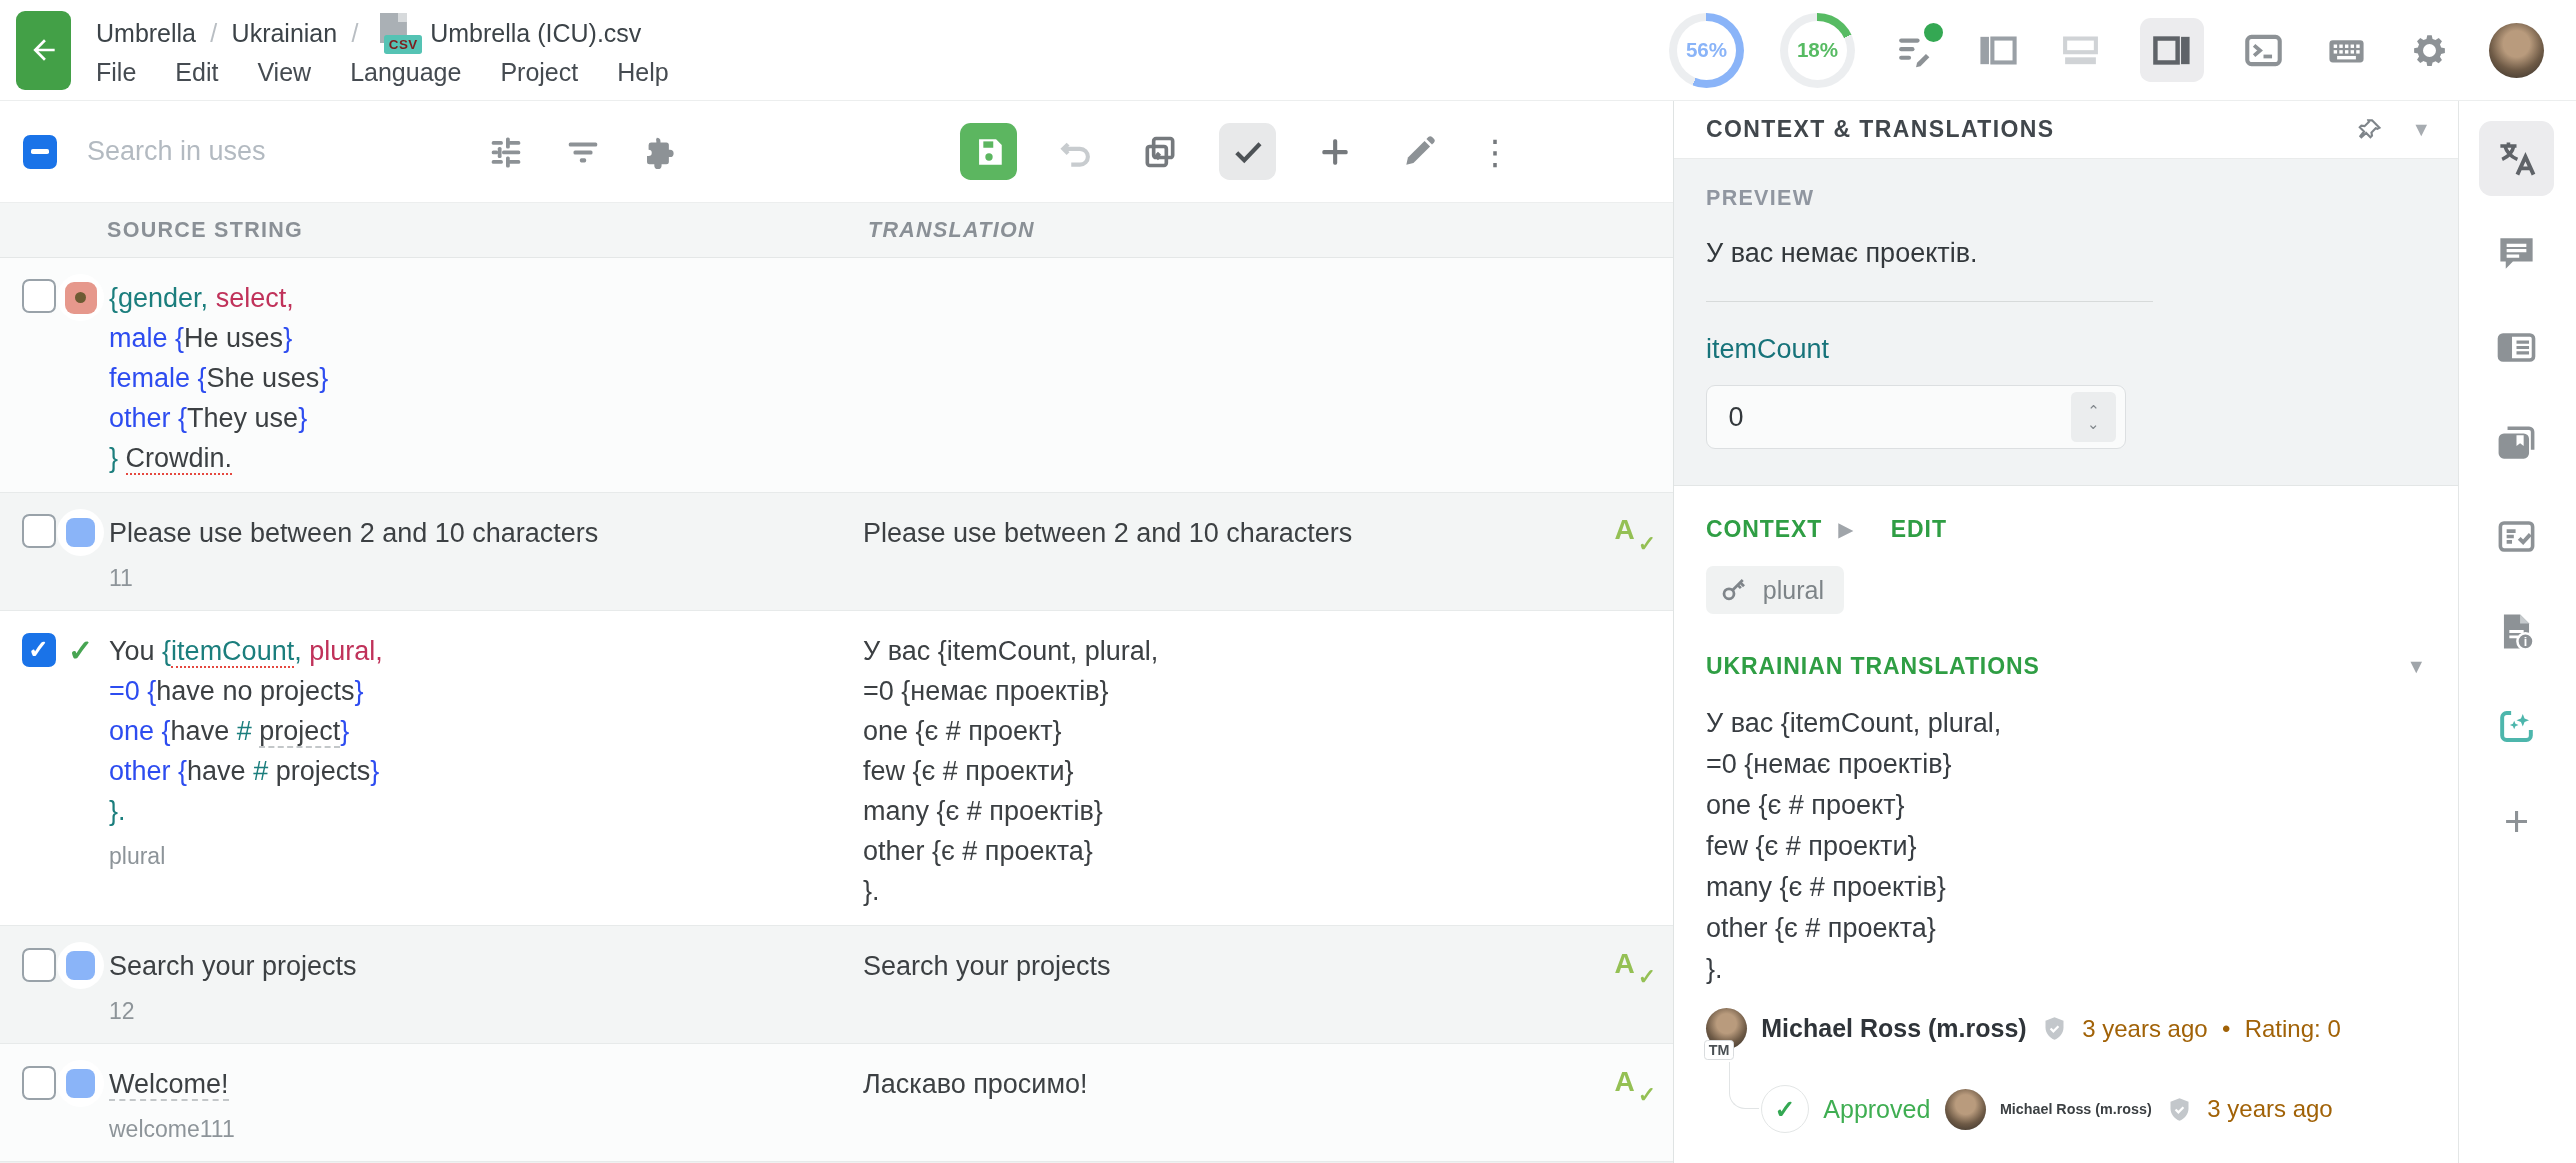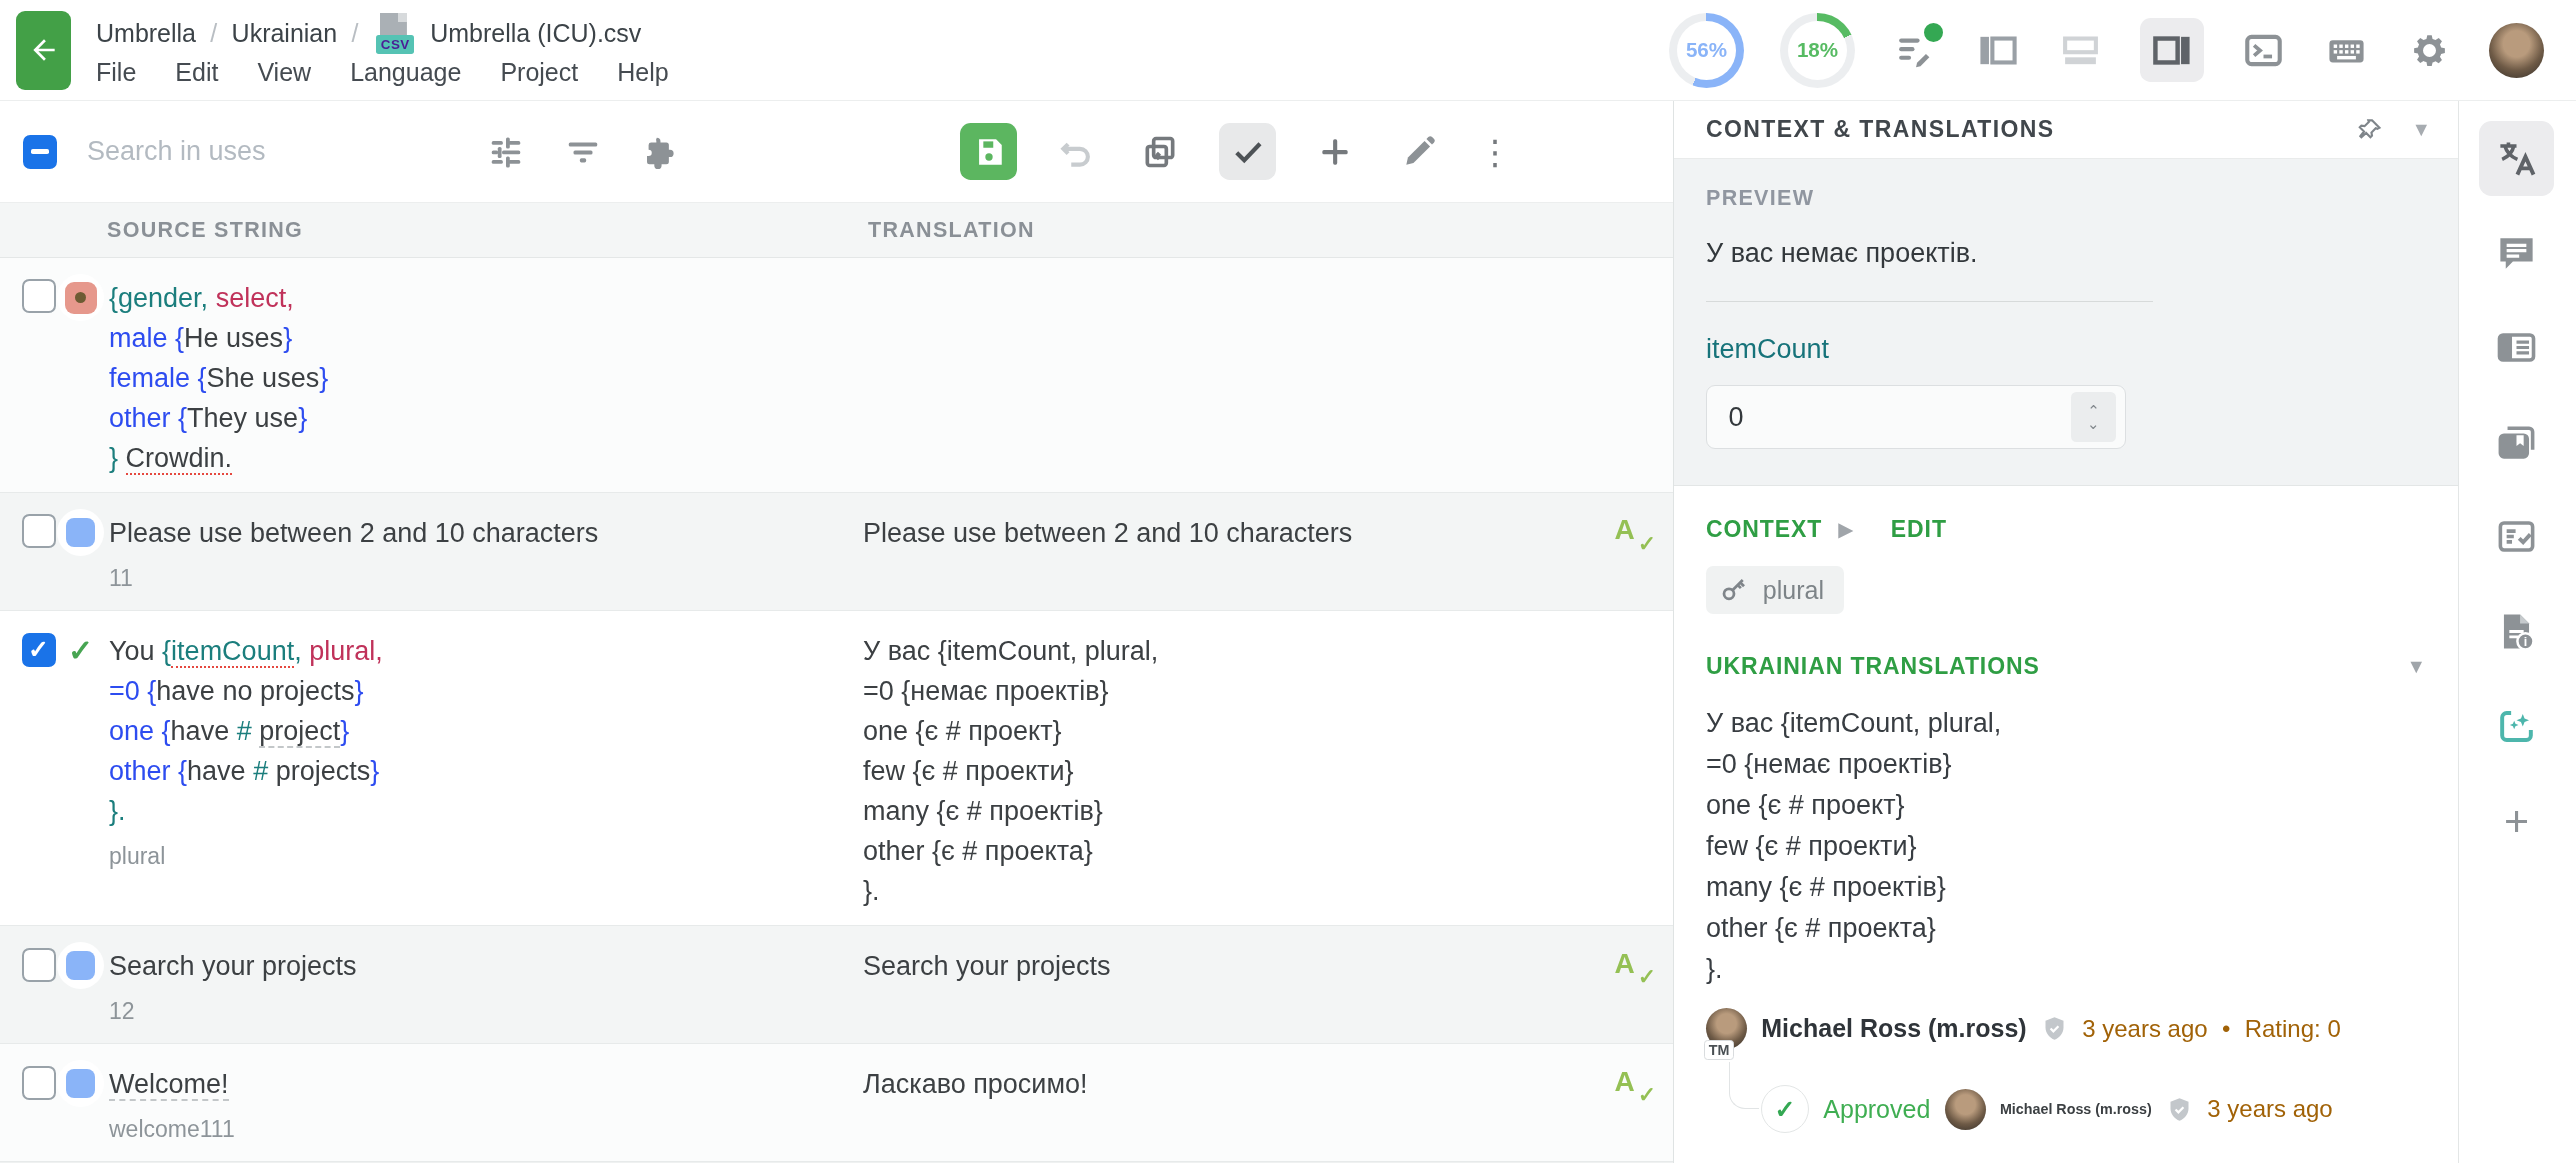"CSV" .csv-icon .badge { color: #4c1d95 -> #7f1d1d; left: 0 -> 8px }
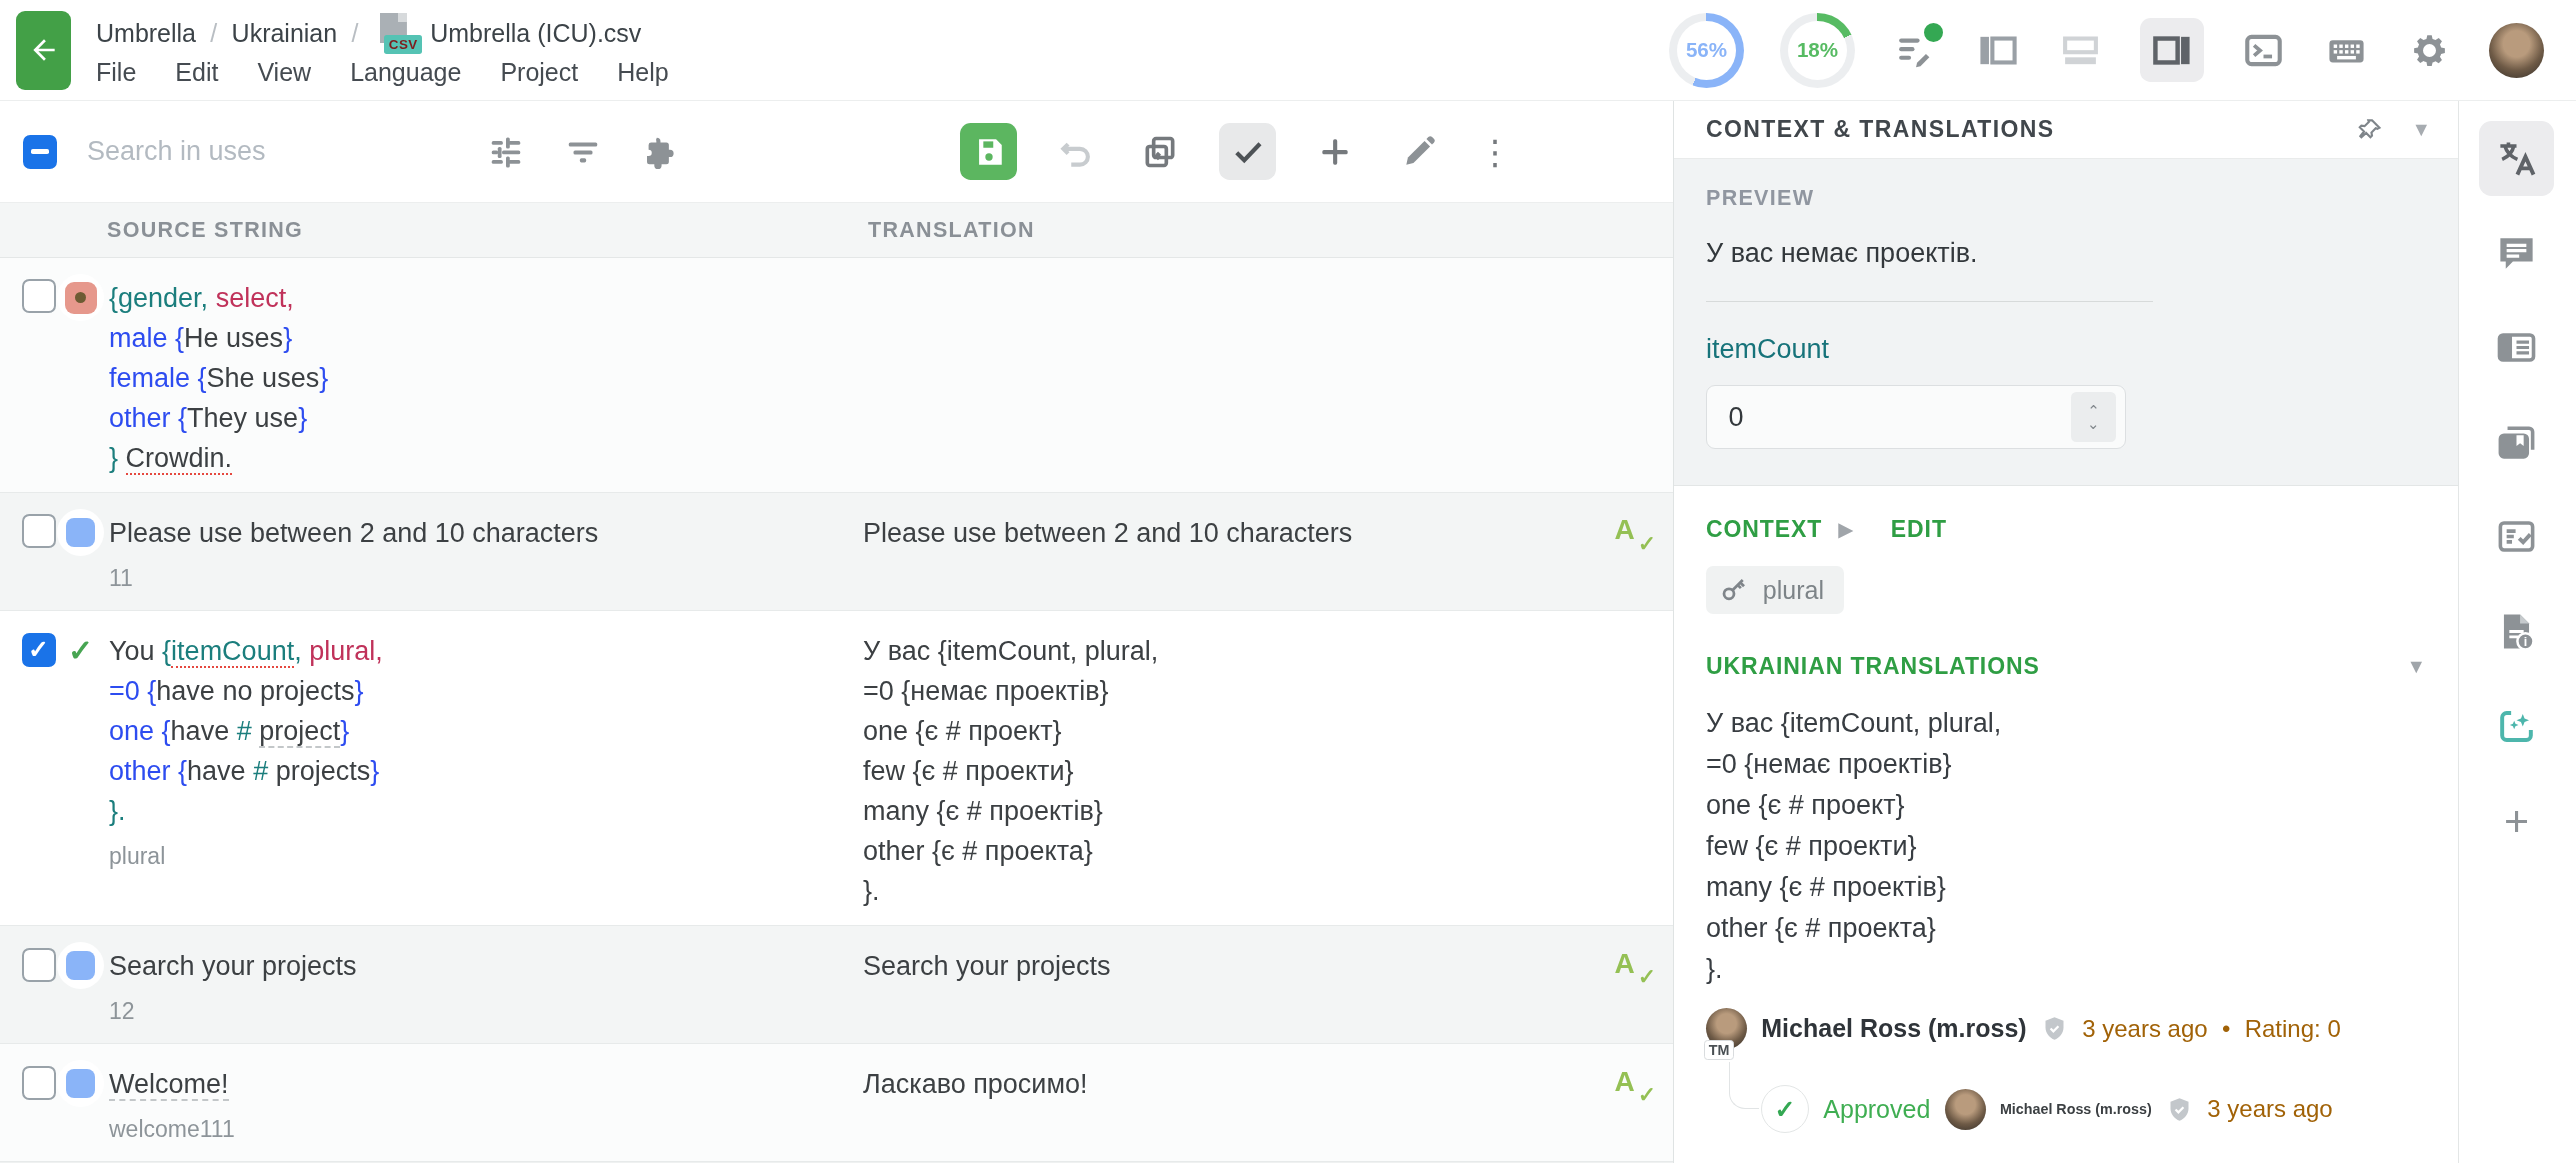"TRANSLATION" .thead .c2 { font-style: none -> italic }
